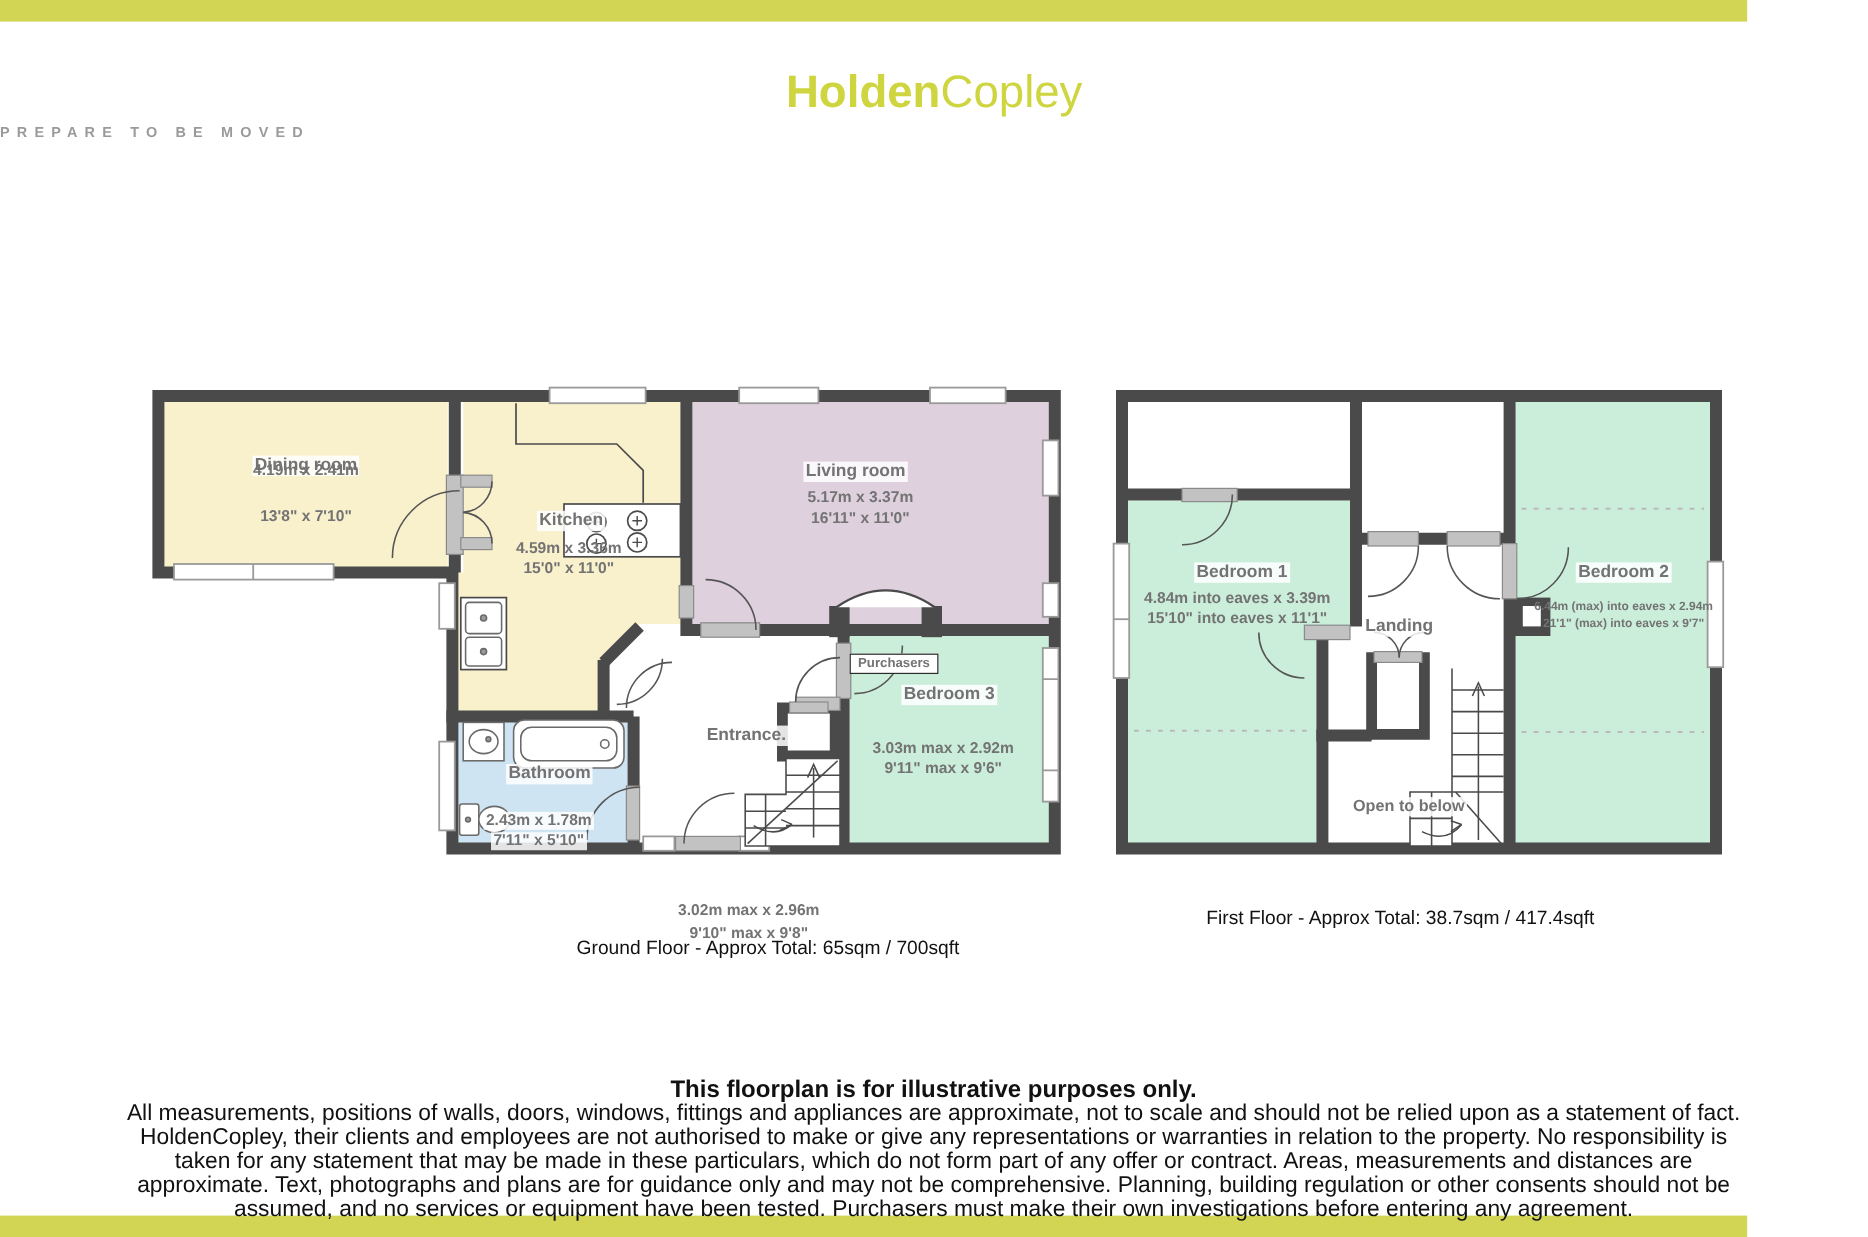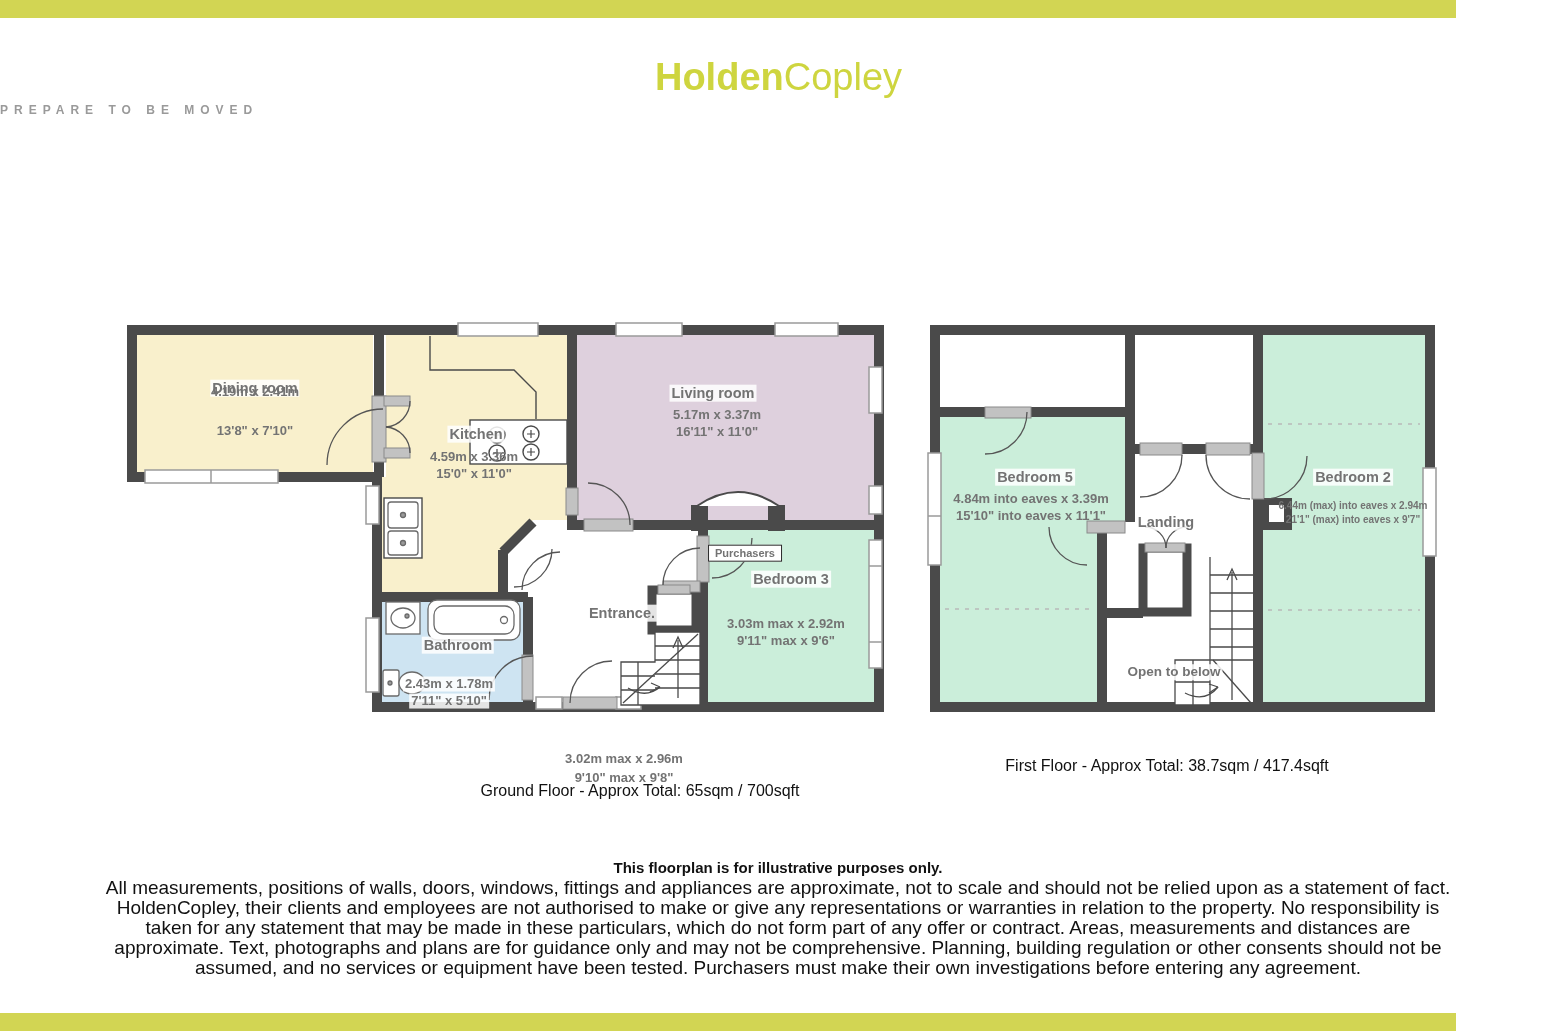"Bedroom 5" div.lbl { text: 5 -> 1 }
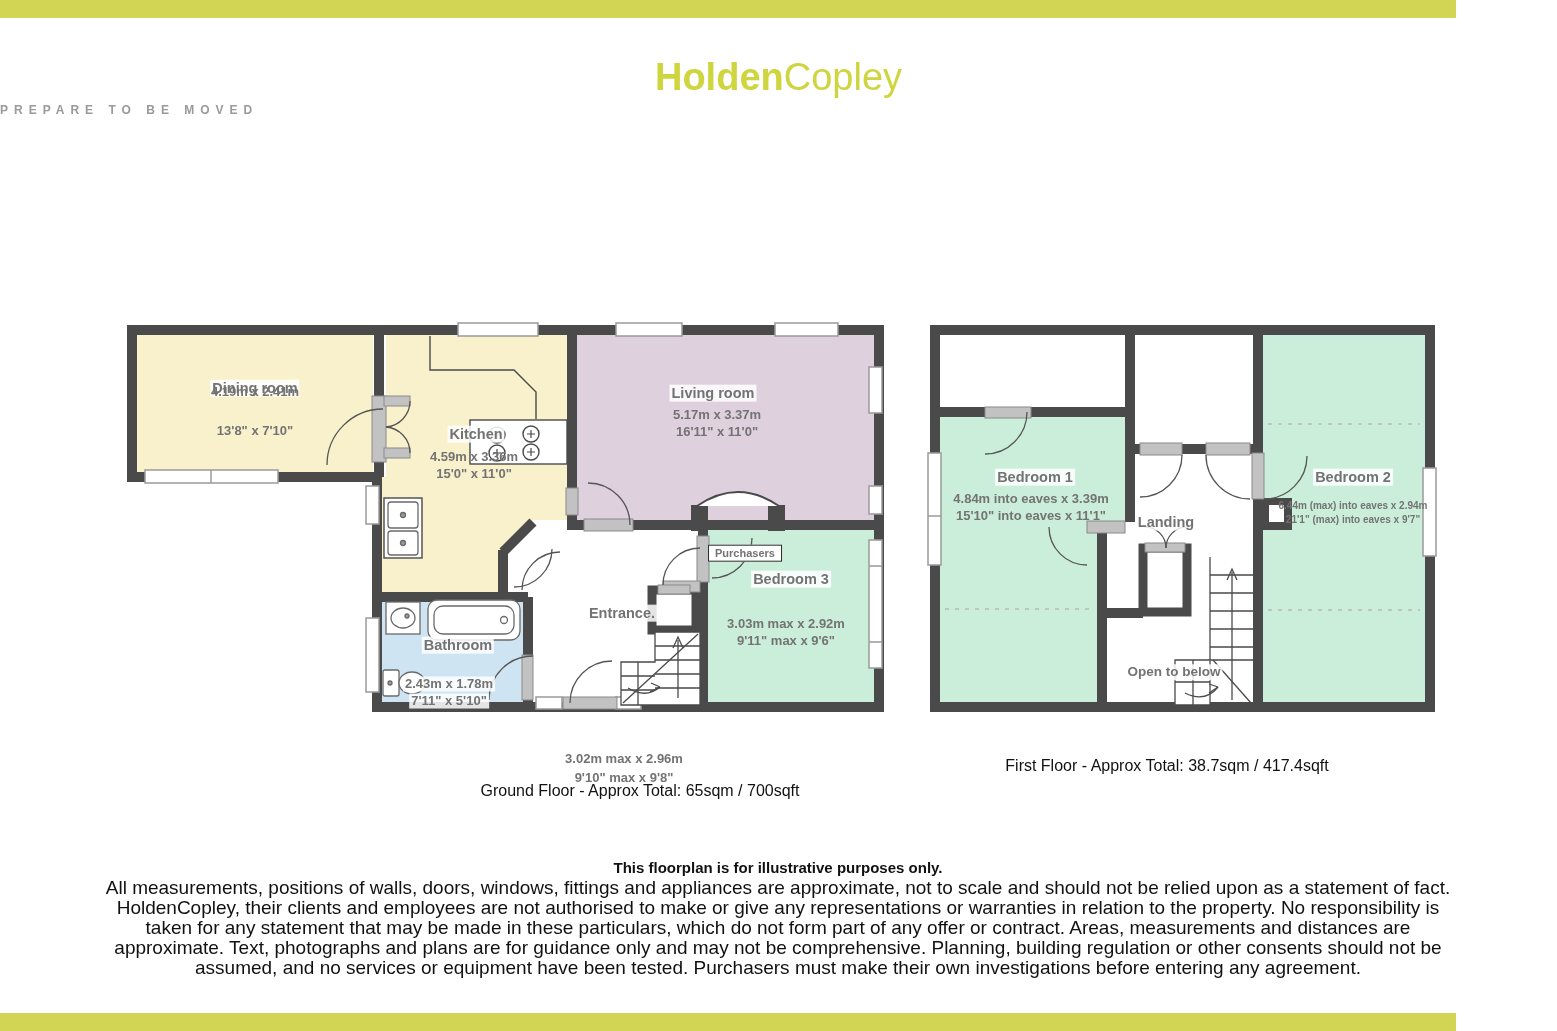"This floorplan is for illustrative" .disclaimer .head { font-size: 15px -> 20px; margin-top: none -> 40px }
